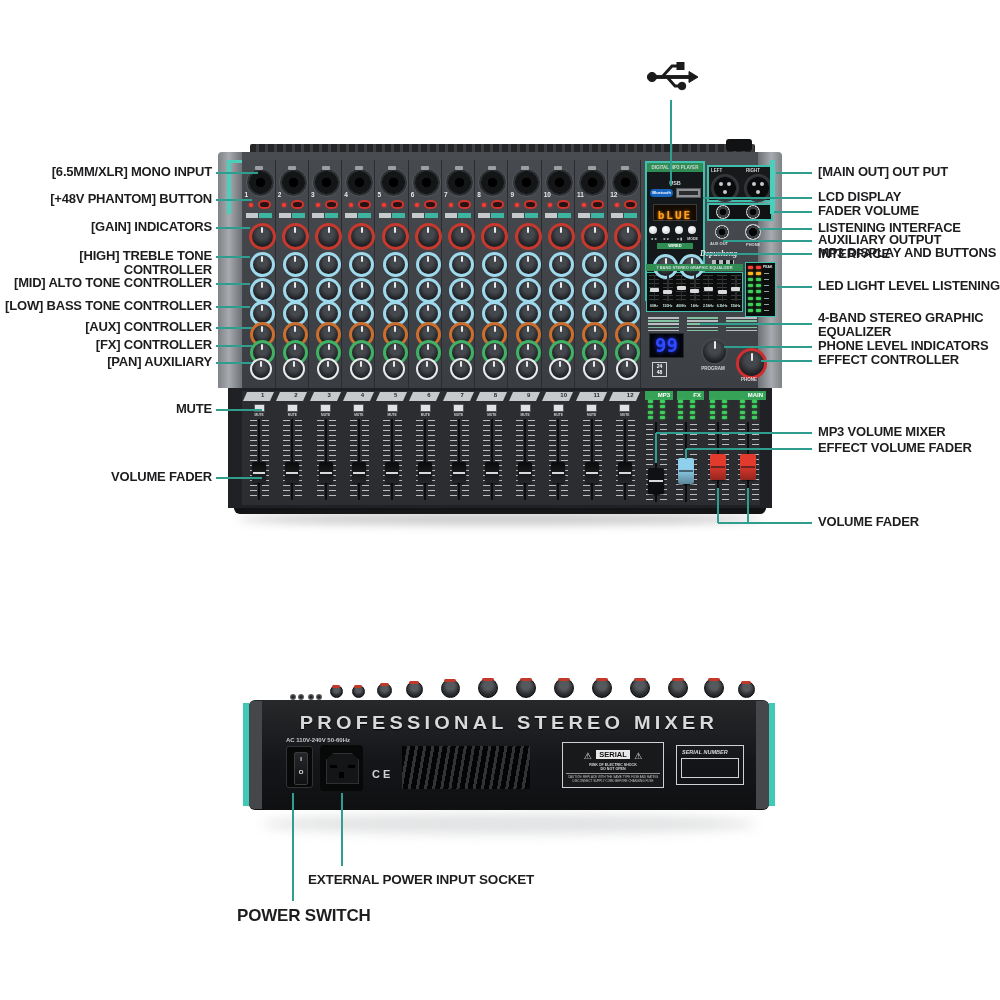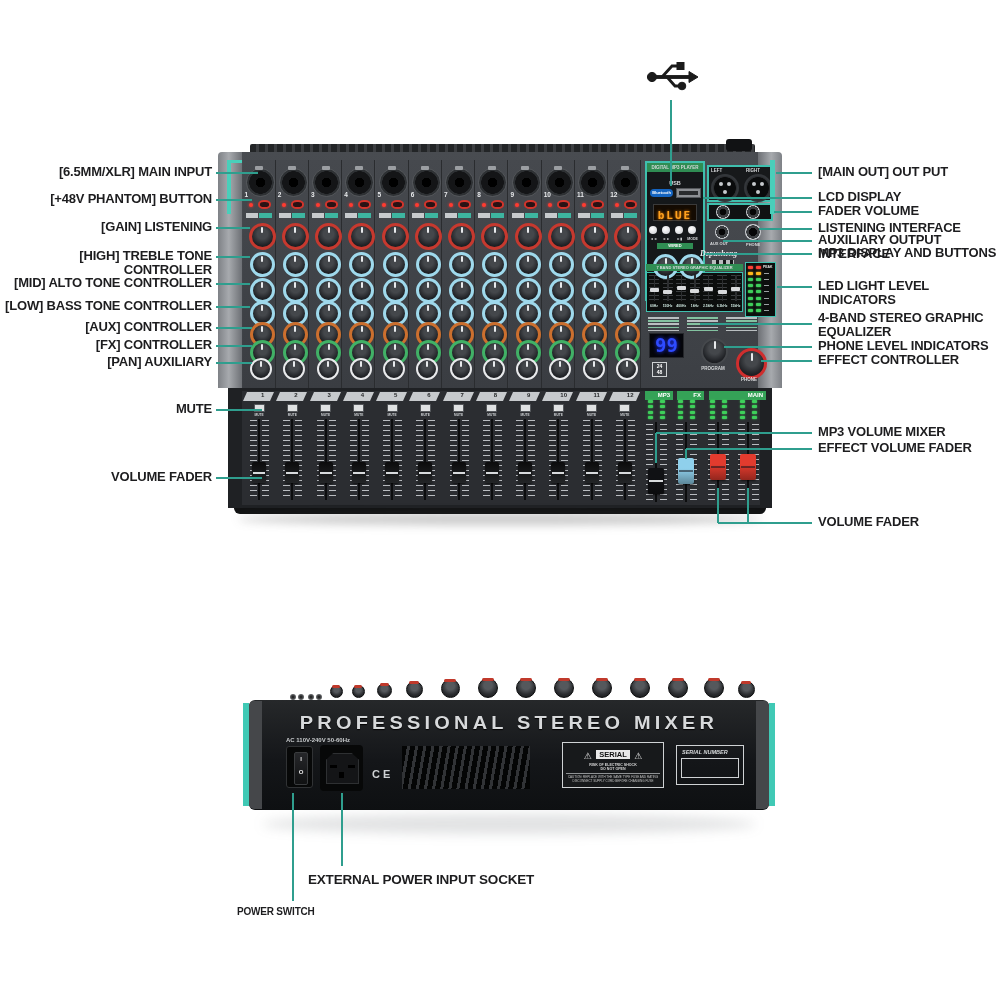"[6.5MM/XLR] MAIN INPUT" div.lbl { text: MAIN -> MONO }
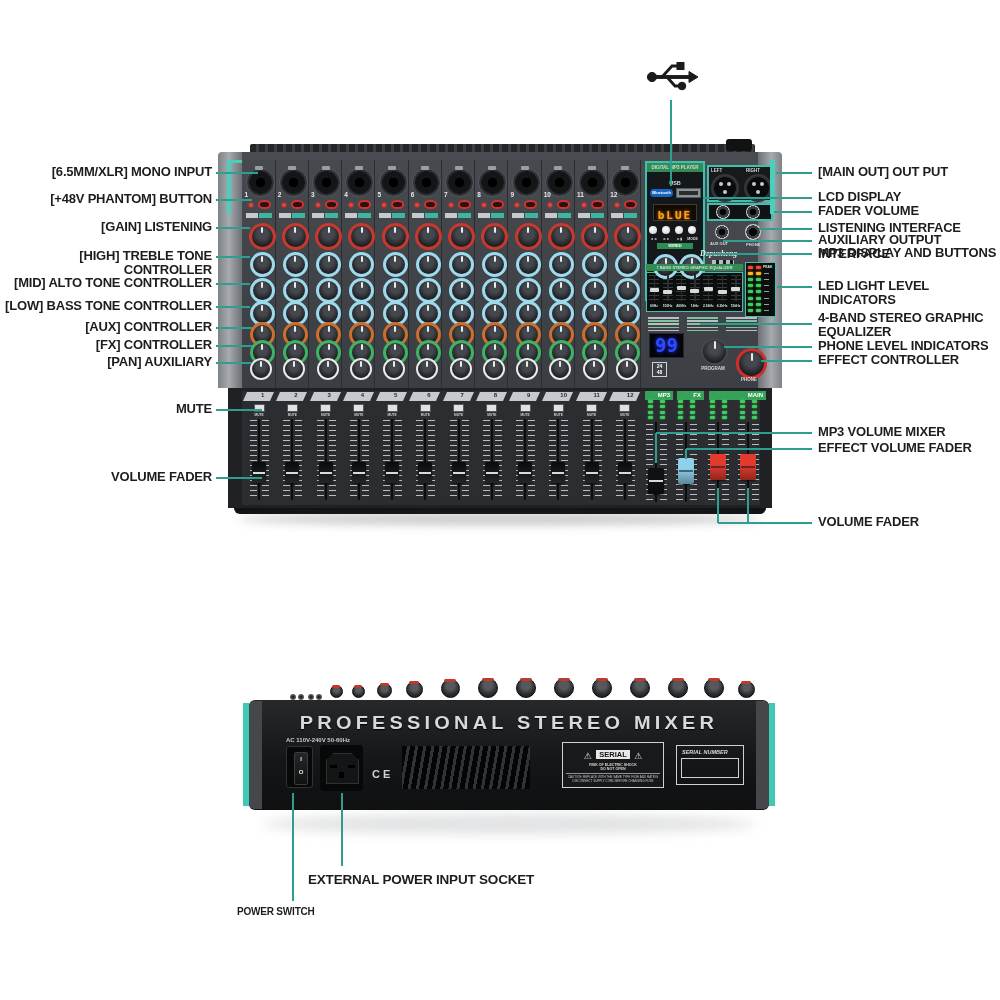"[GAIN] LISTENING" div.lbl { text: LISTENING -> INDICATORS }
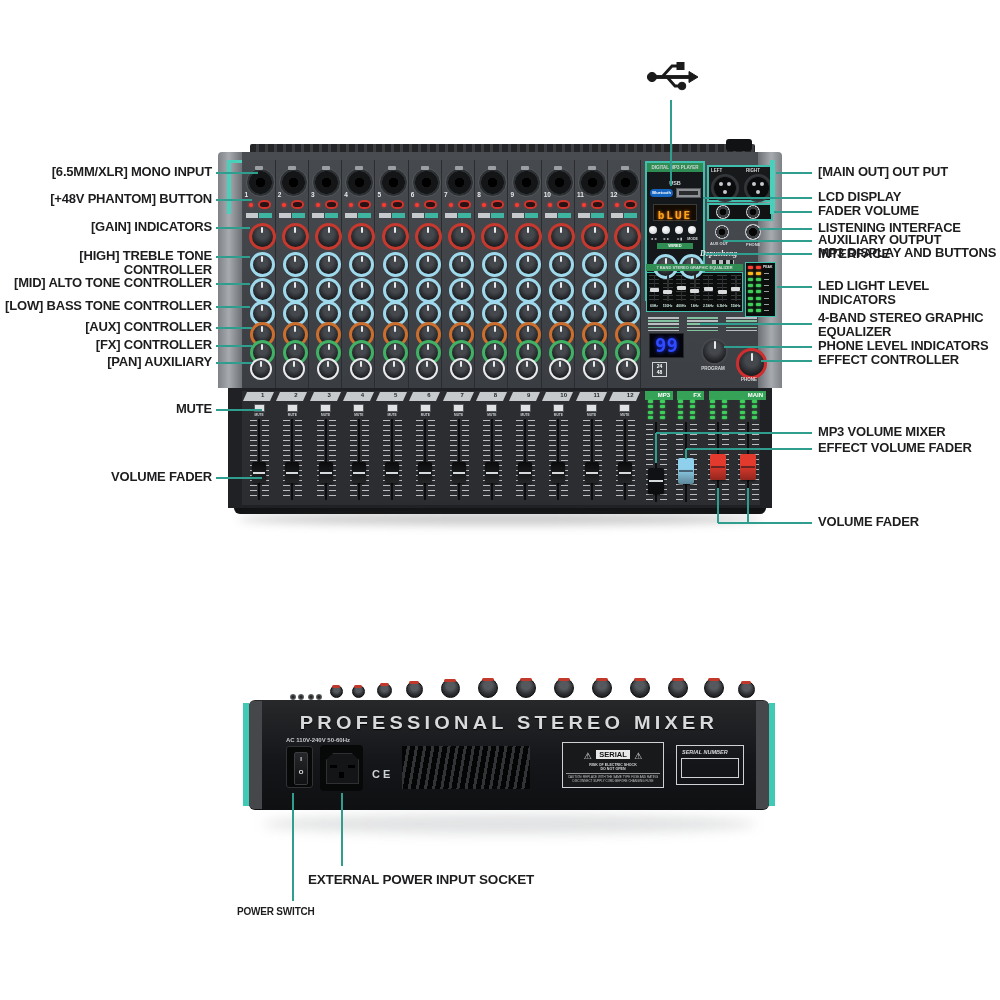"LED LIGHT LEVEL INDICATORS" div.lbl { text: INDICATORS -> LISTENING }
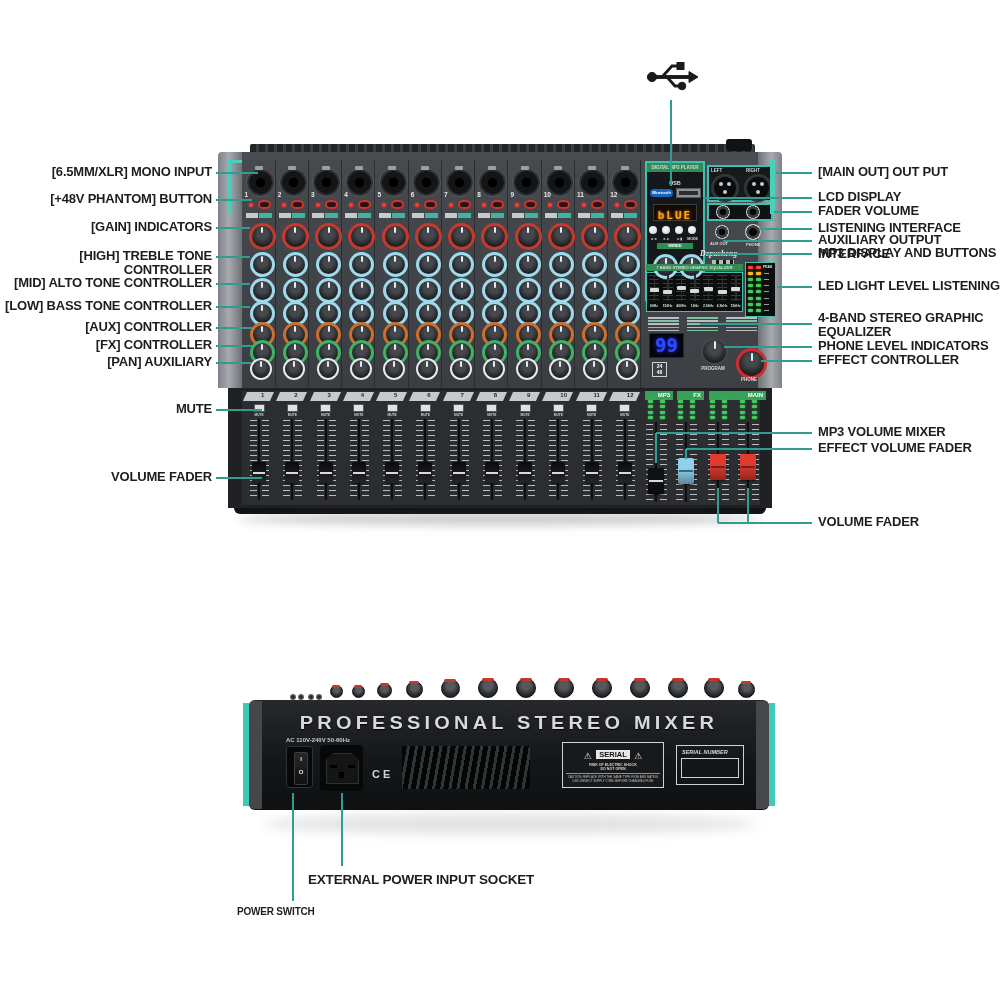"POWER SWITCH" div.lbl { font-size: 10px -> 17px }
